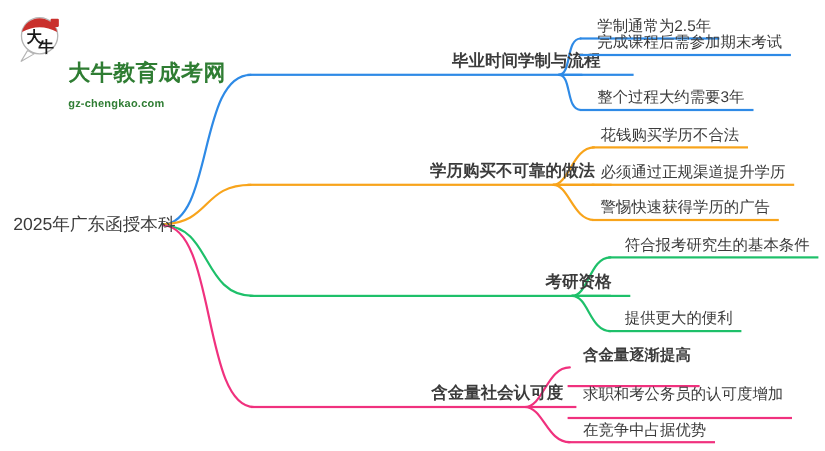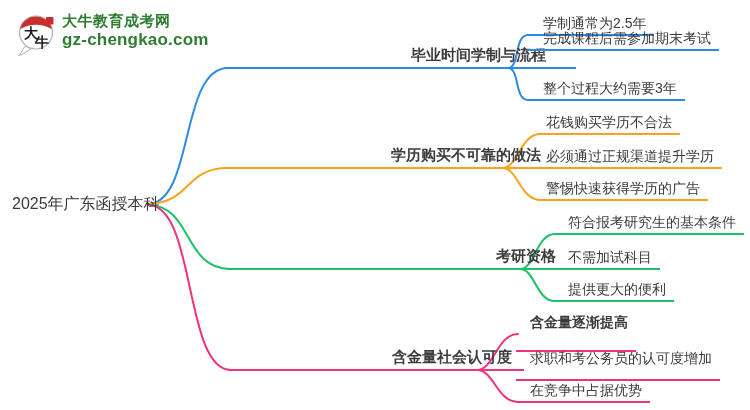"大牛教育成考网" .logo-title { font-size: 15px -> 20px; margin-top: none -> 44px }
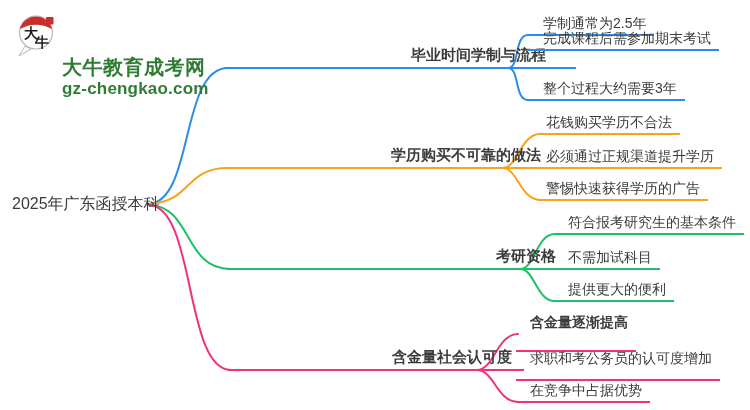"gz-chengkao.com" .logo-domain { font-size: 17px -> 10px; margin-top: 3px -> 13px }
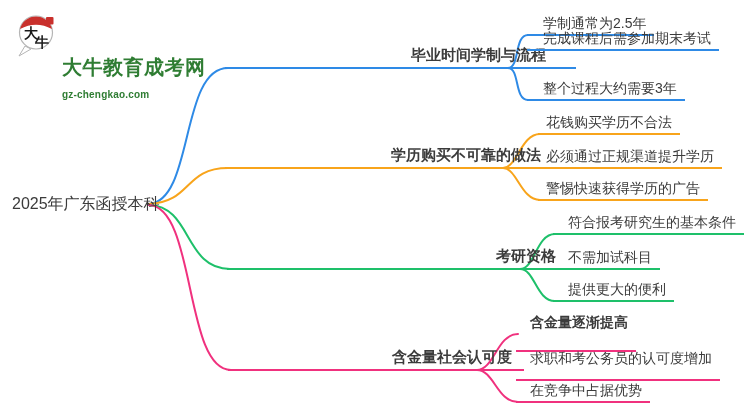"不需加试科目" div.leaf { html: <div> <span>不需加试科目</span> </div> -> none }
